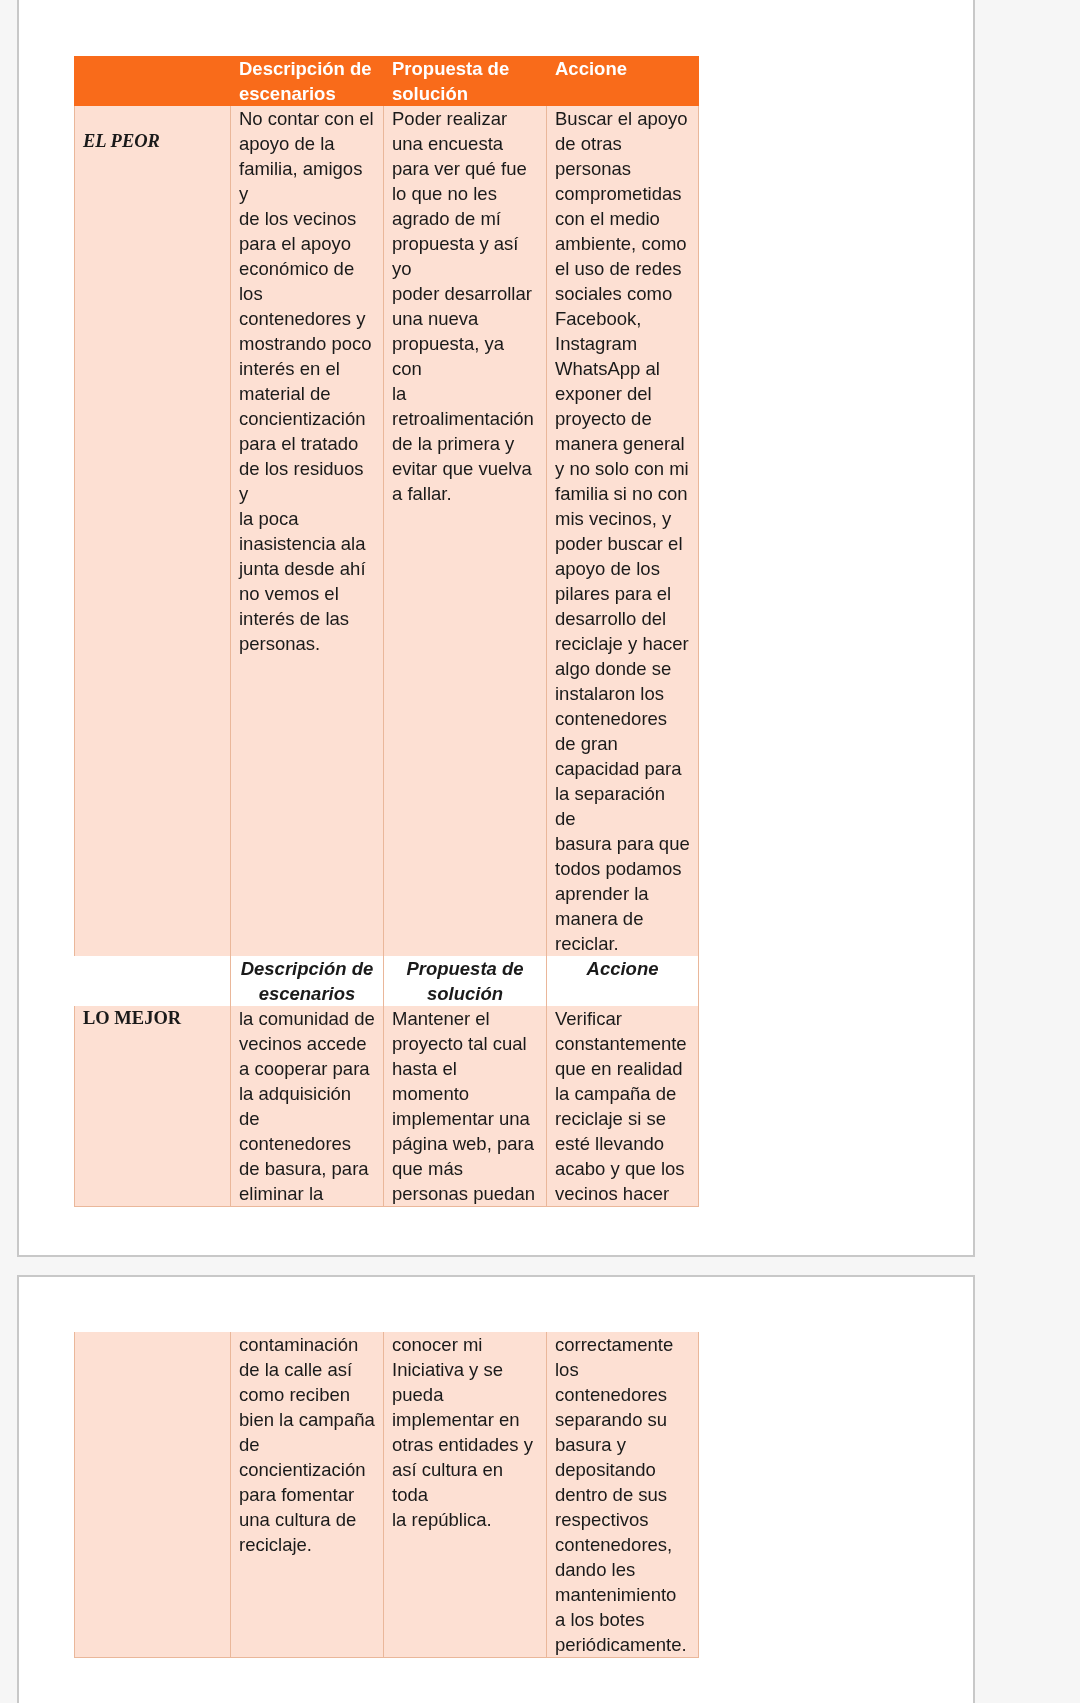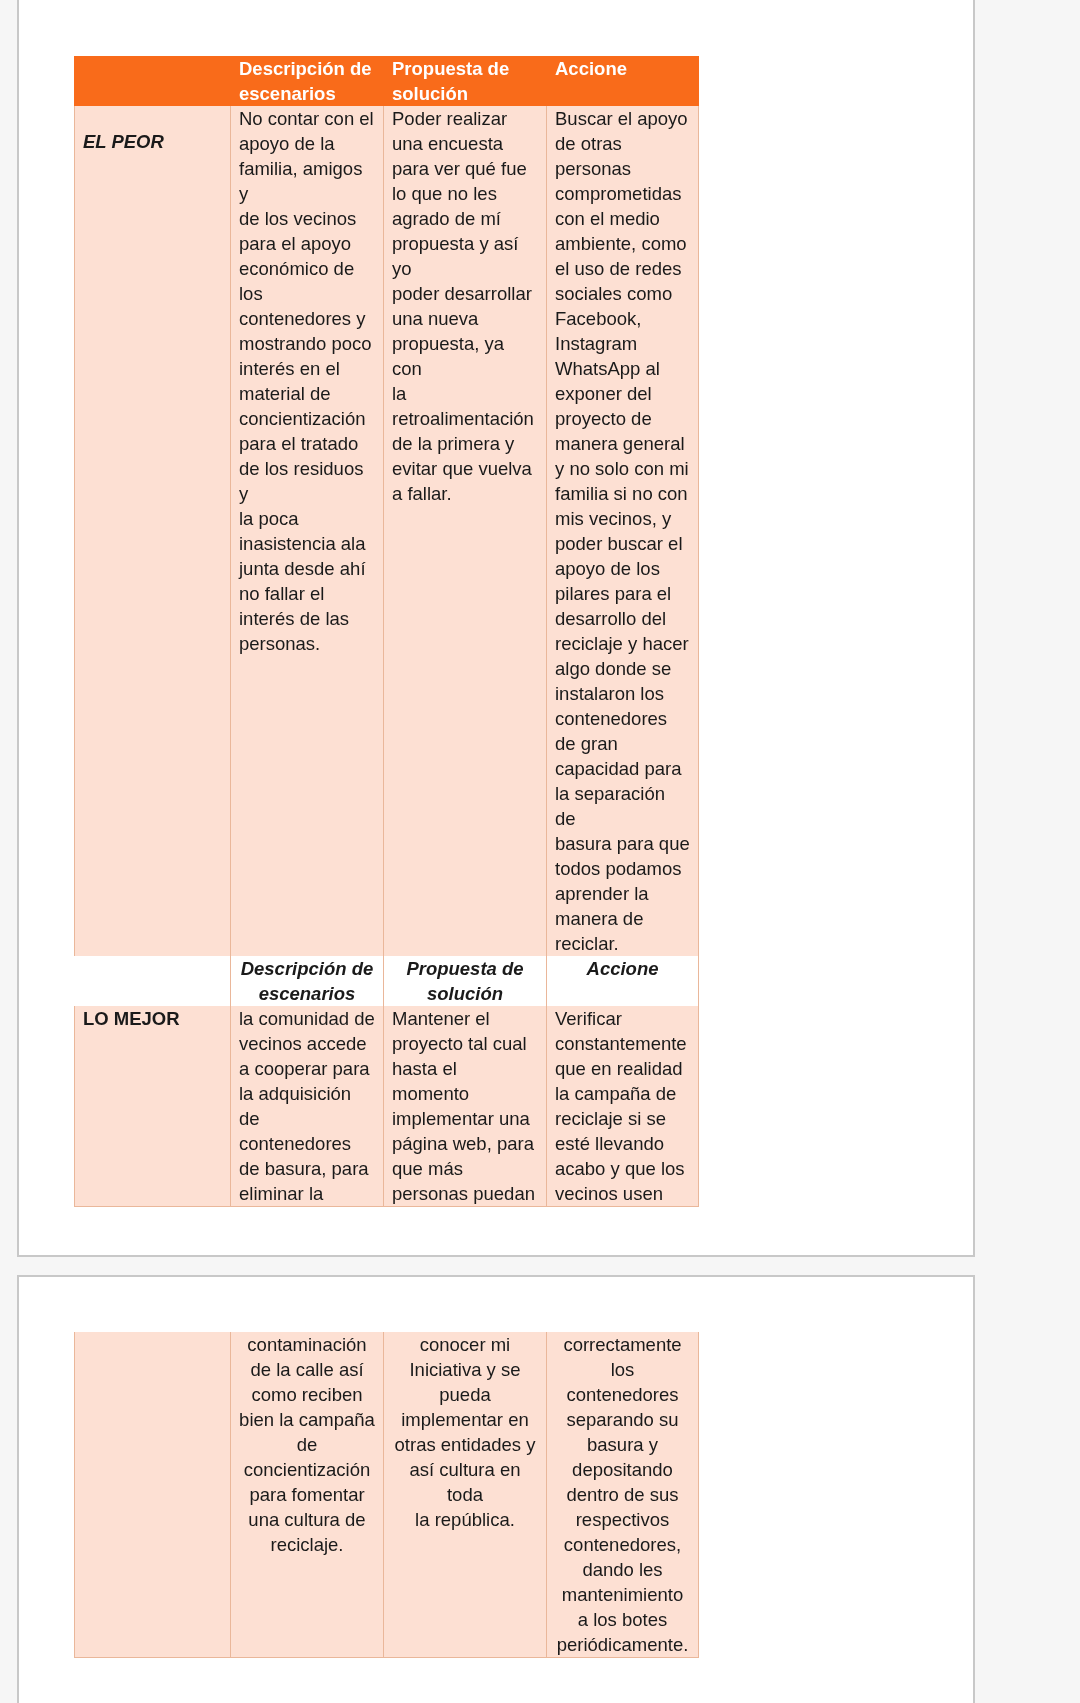"No contar con el" td.cell-text { text: fallar -> vemos }
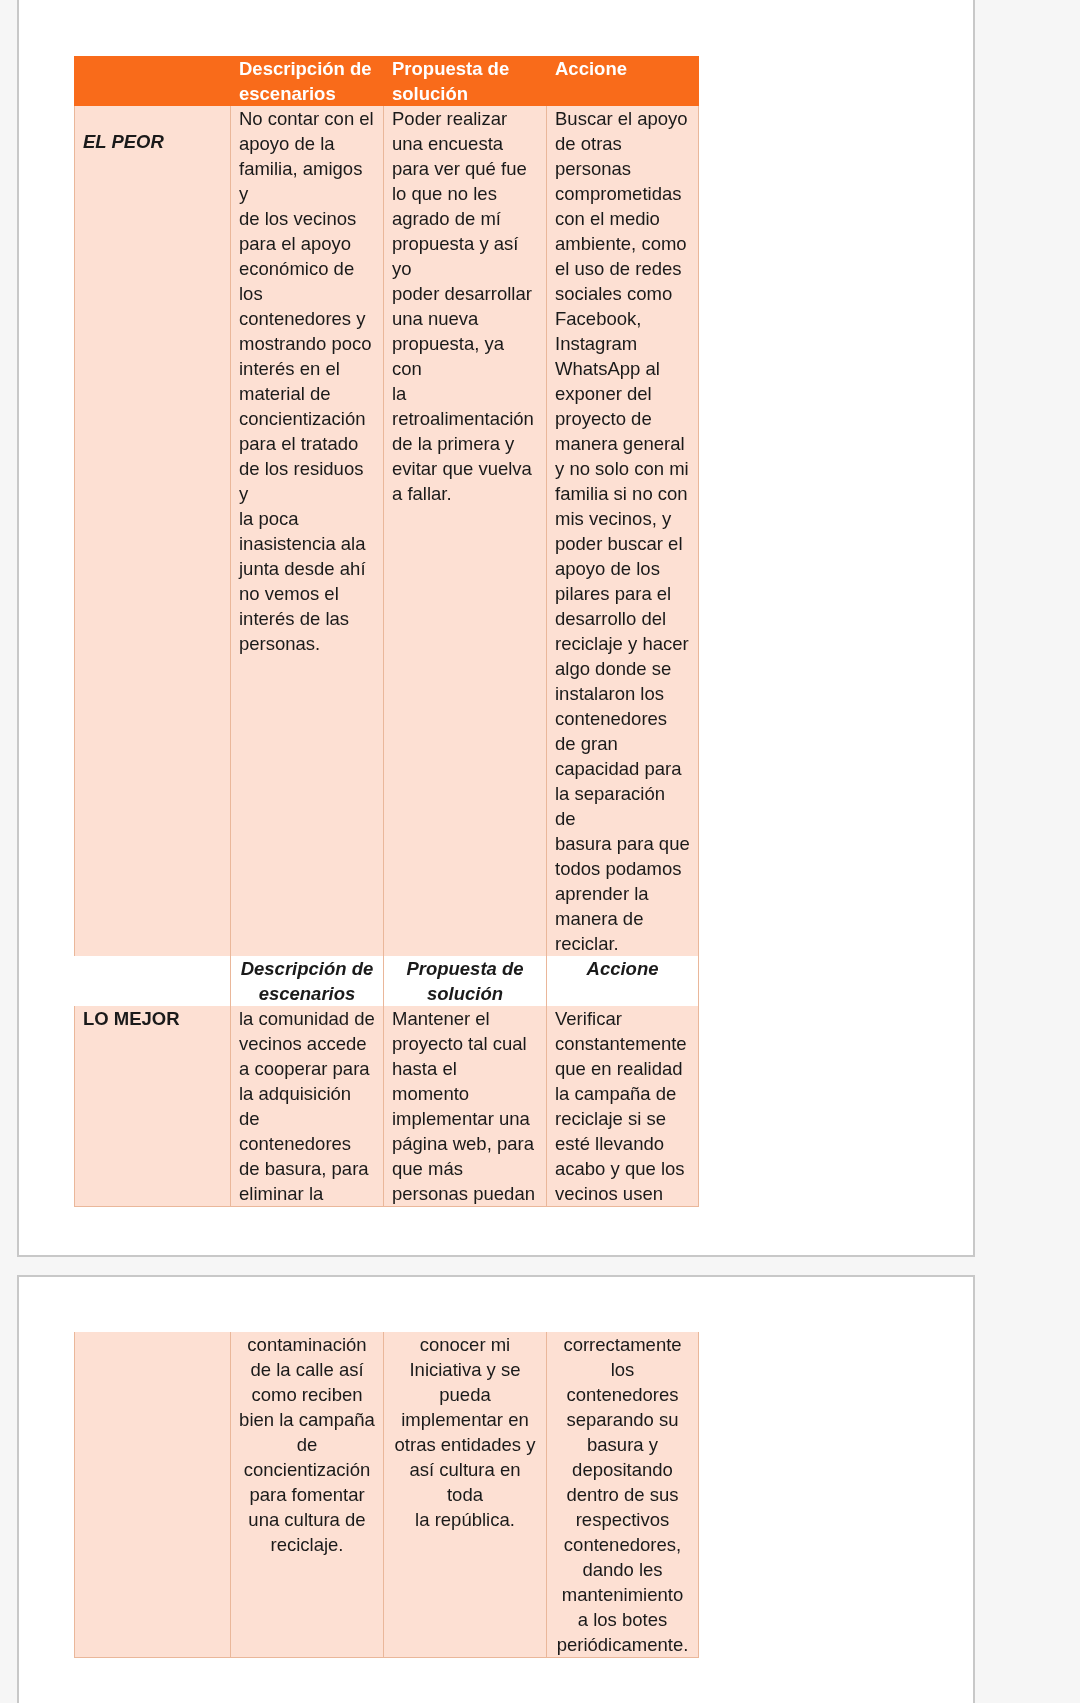"EL PEOR" .rowlabel { font-family: none -> Liberation Serif, serif }
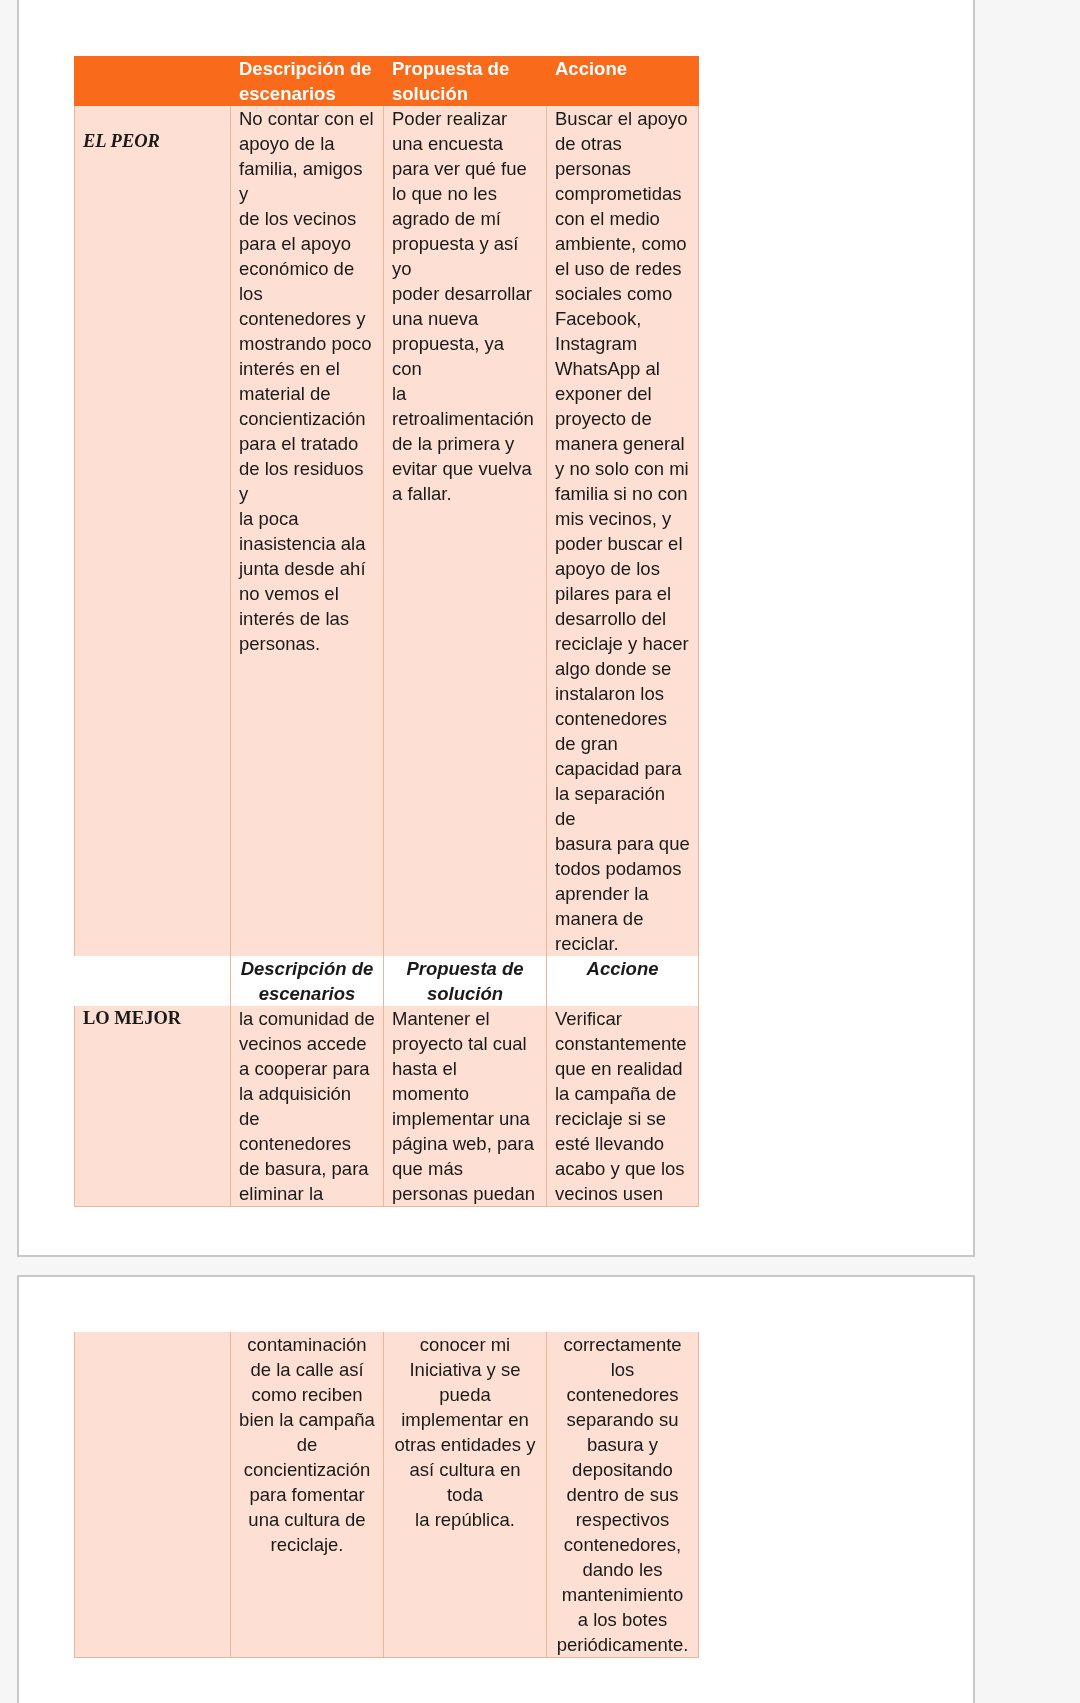"Verificar" td.cell-text { text: usen -> hacer }
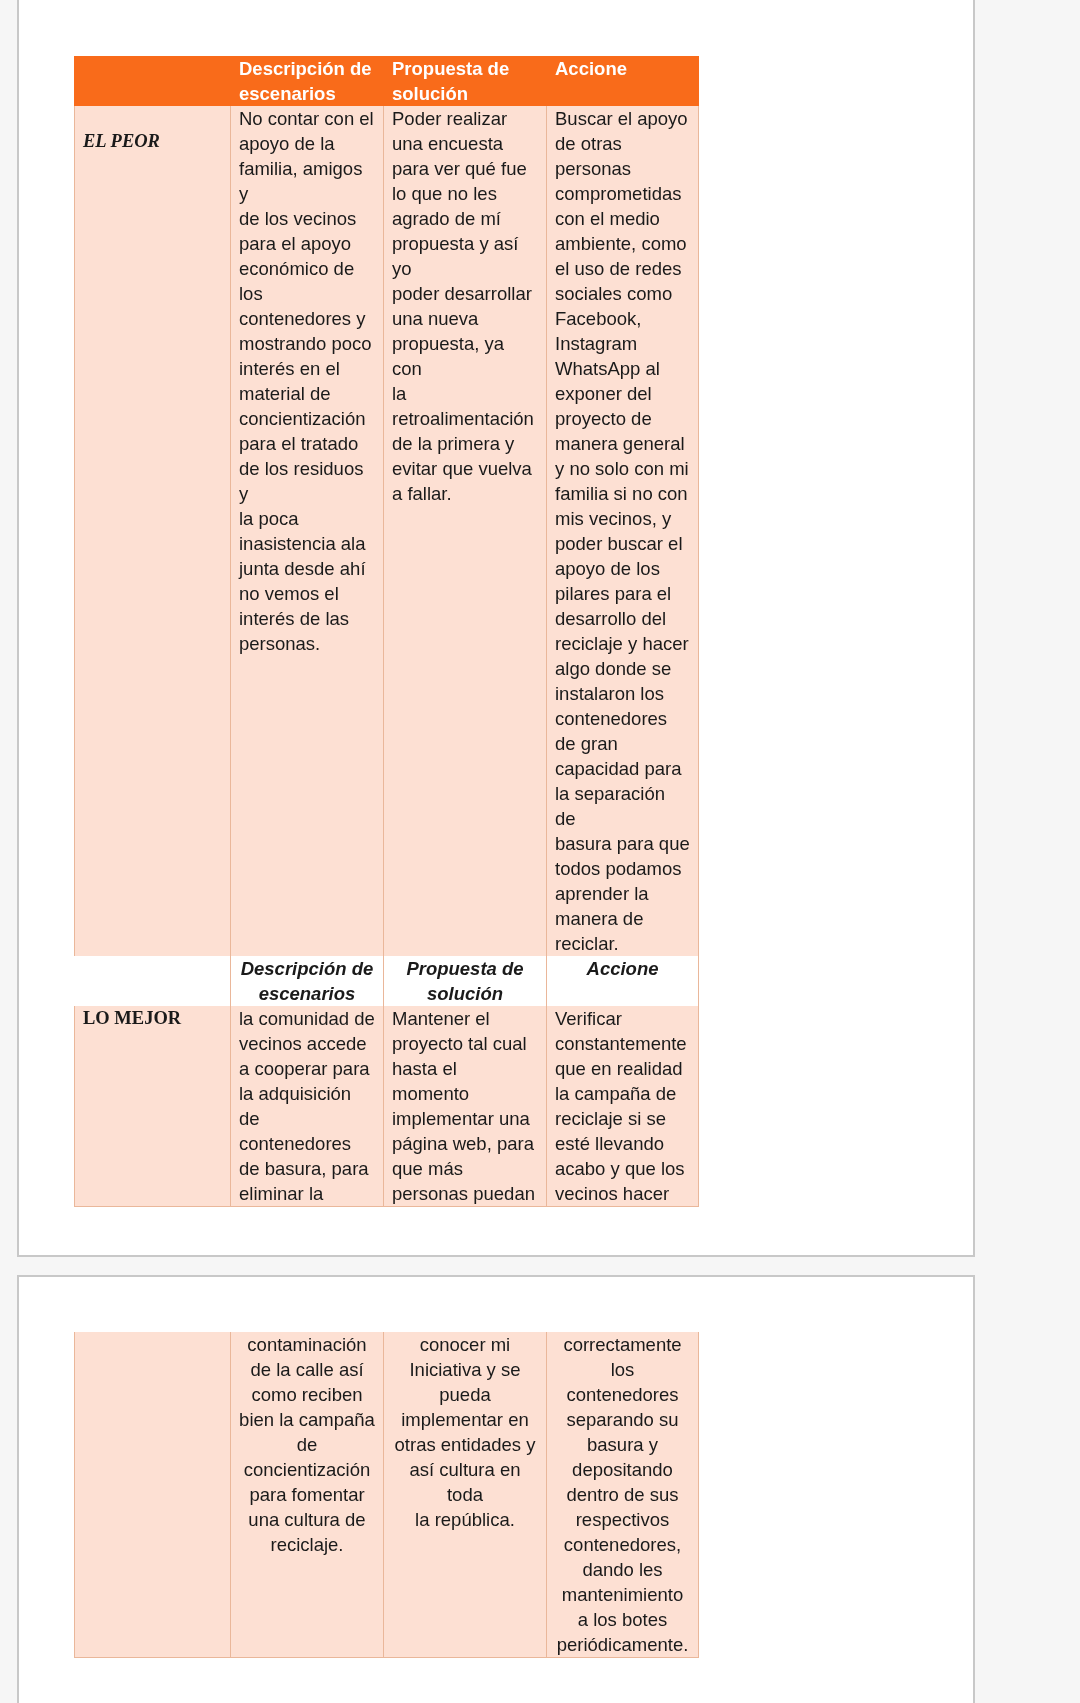"contaminación" #t2 td { text-align: center -> none }
